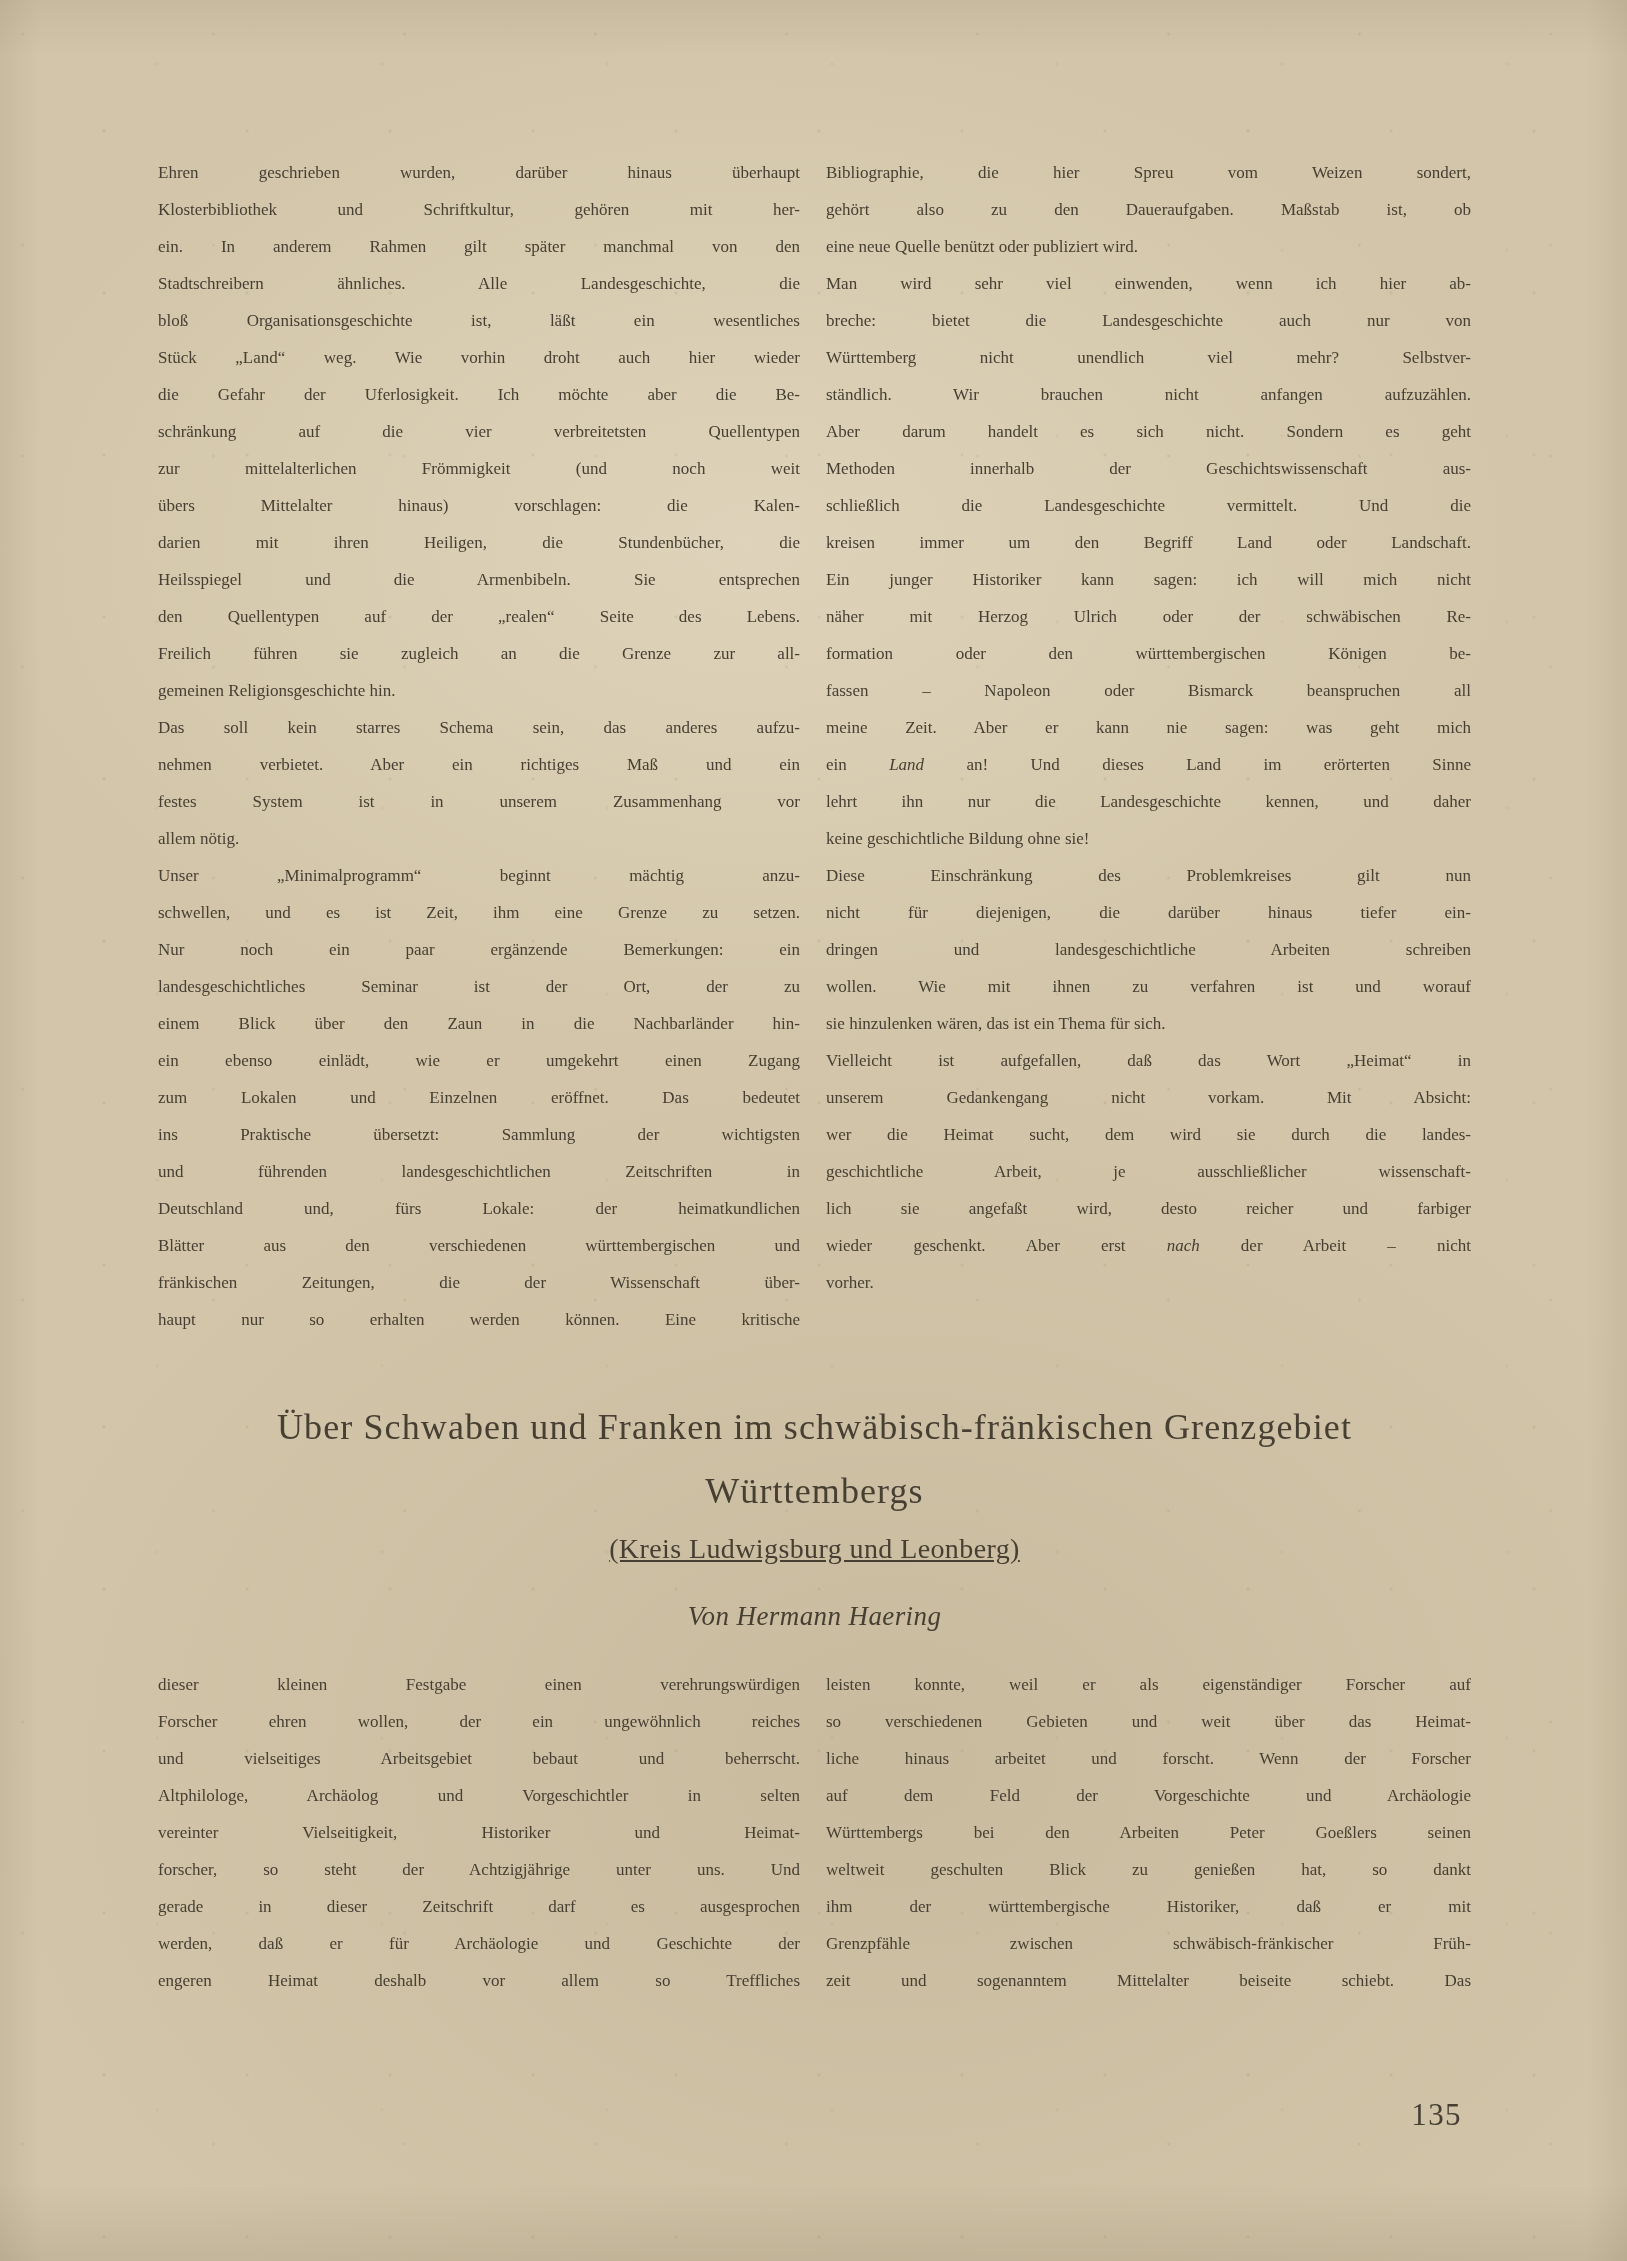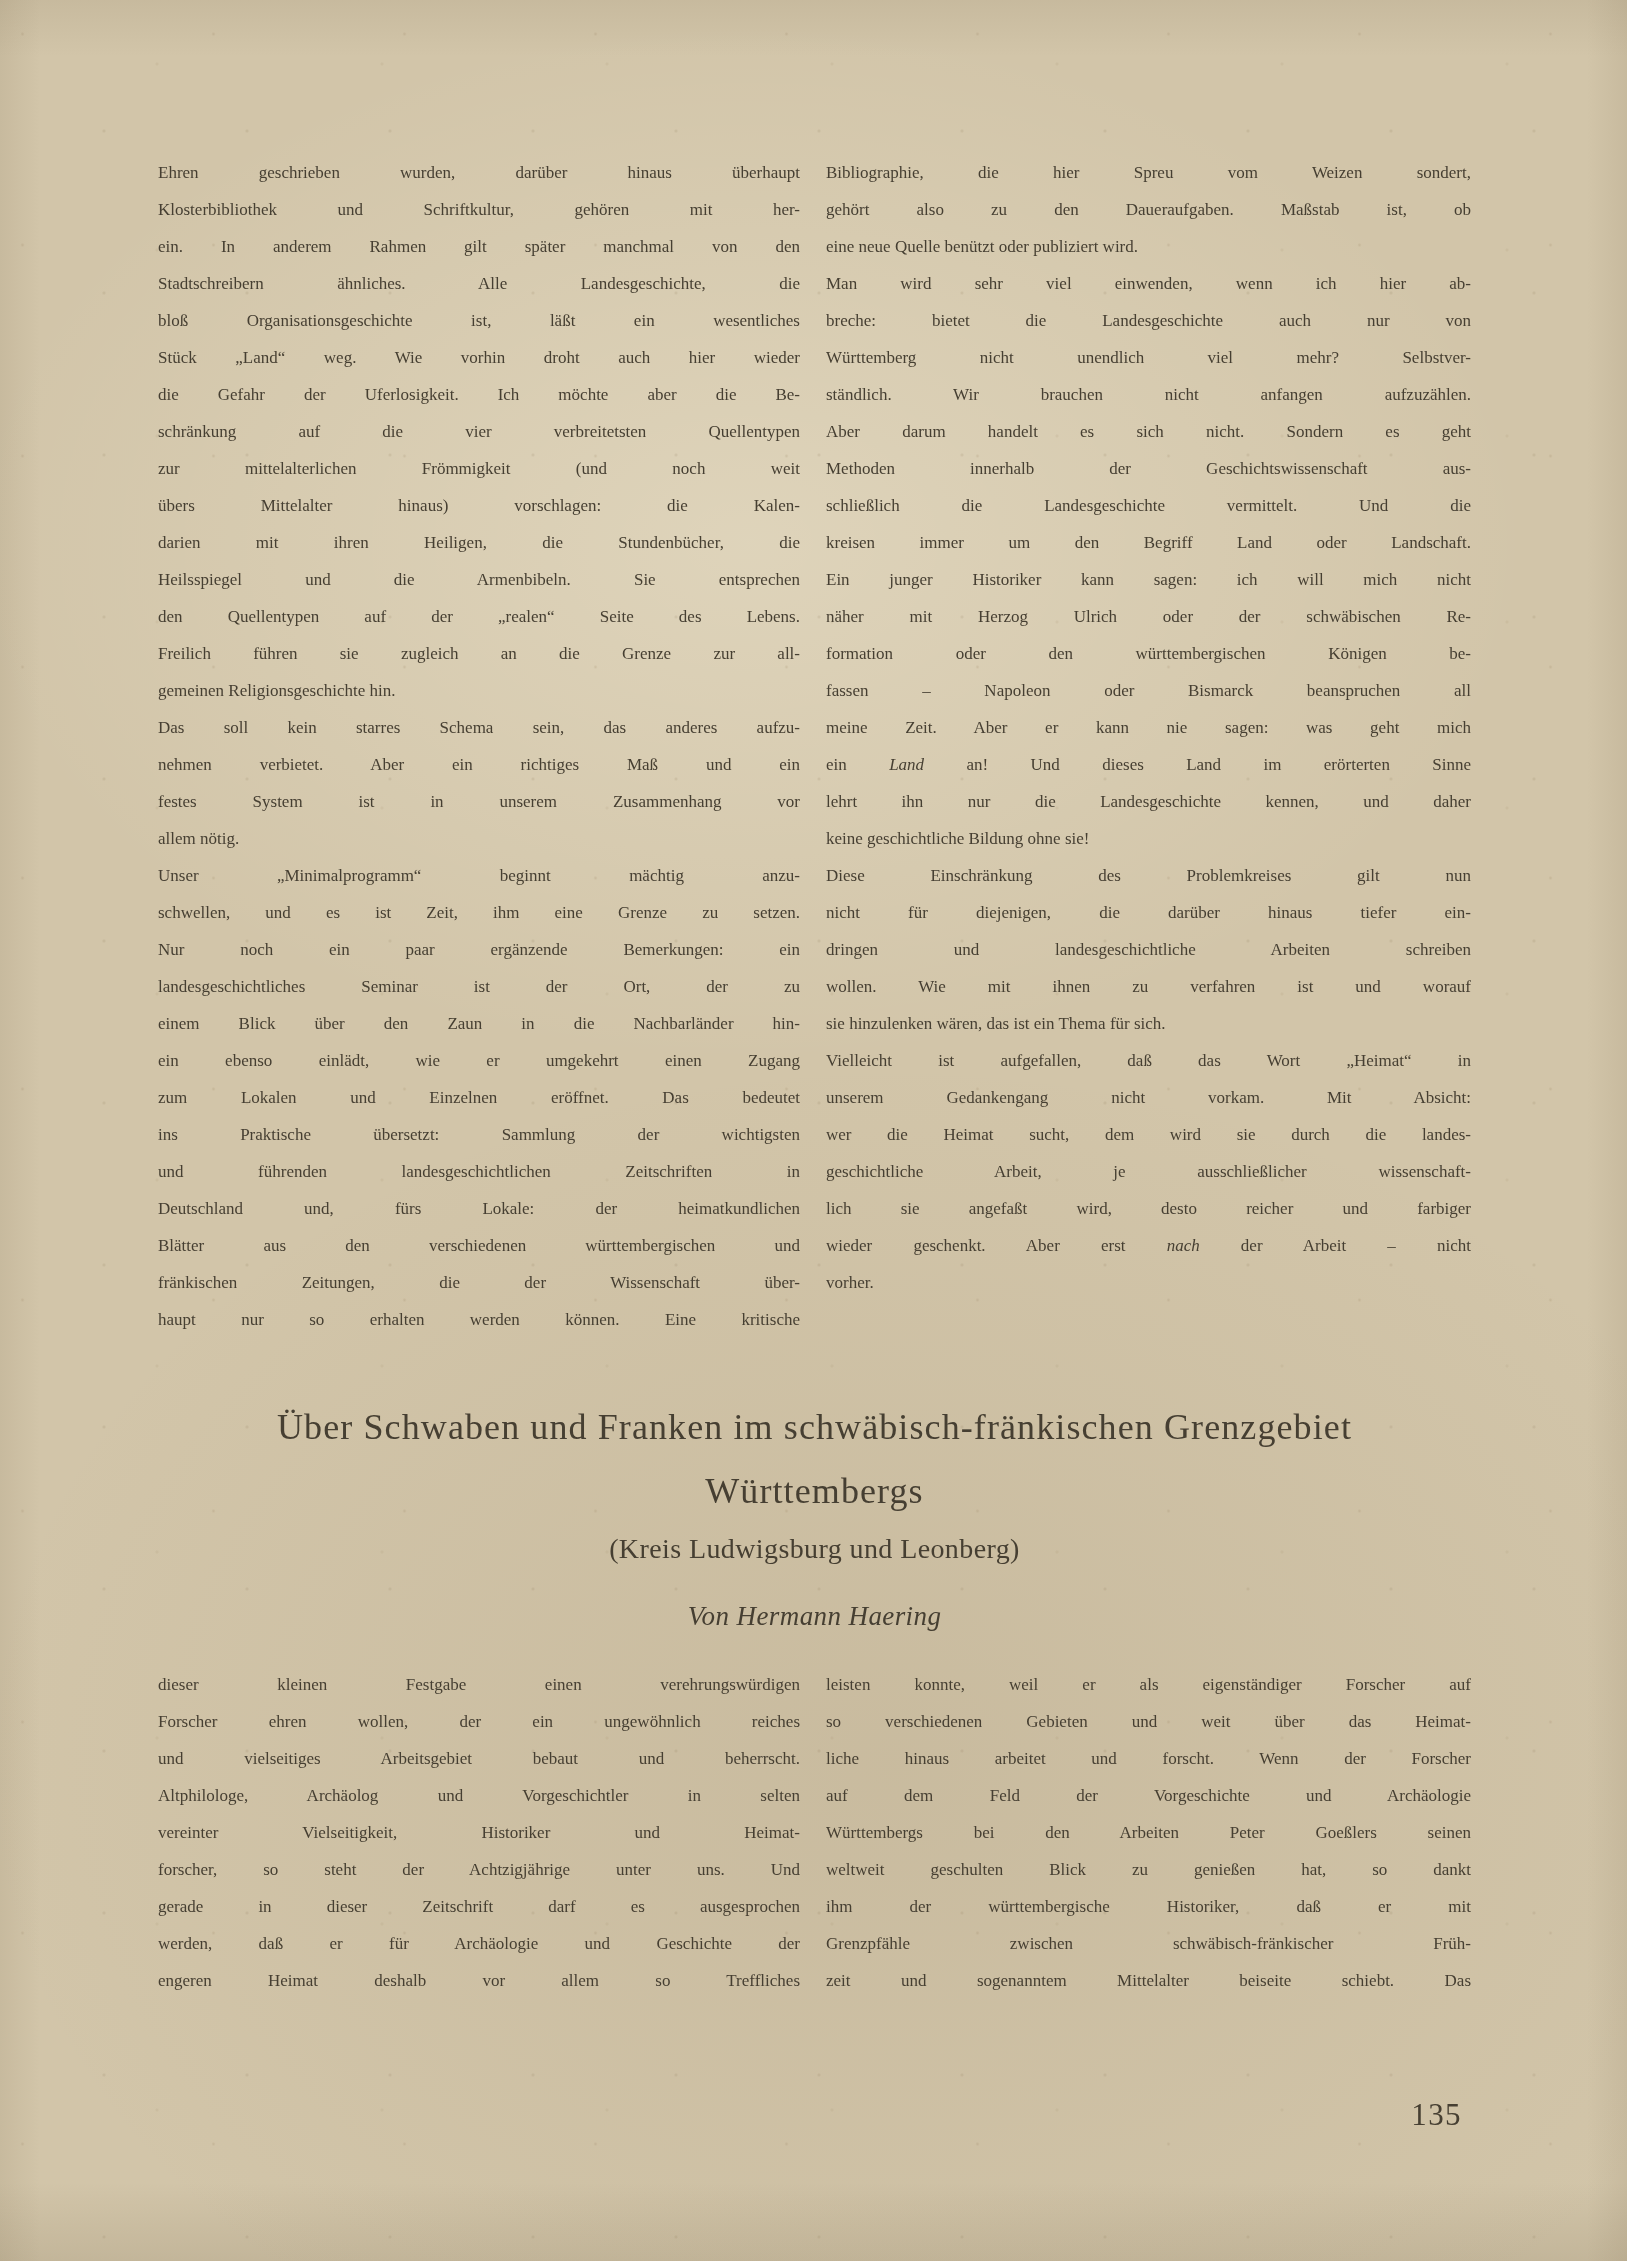"(Kreis Ludwigsburg und Leonberg)" .subtitle { text-decoration: none -> underline }
